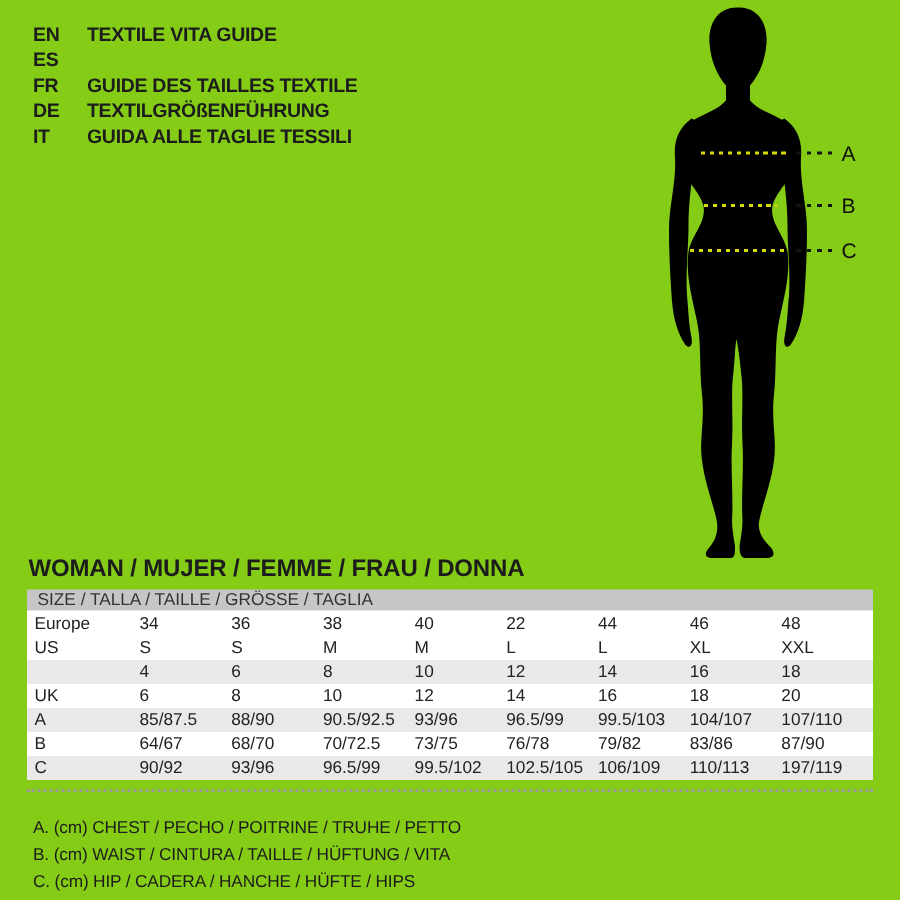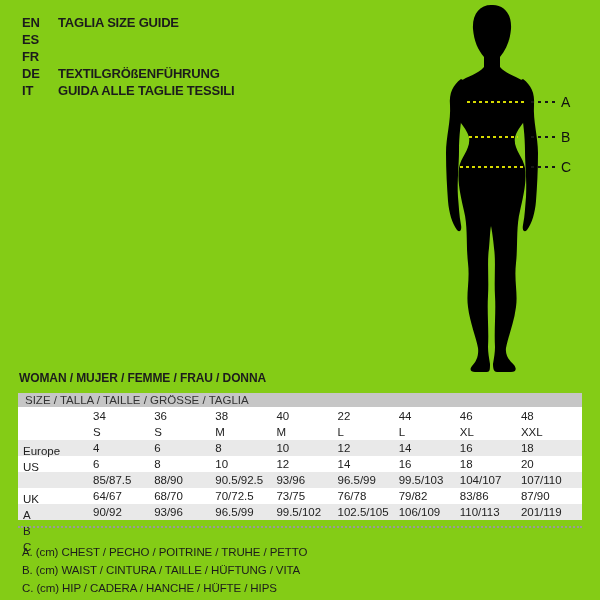"TAGLIA SIZE GUIDE" span.lang-title { text: TAGLIA SIZE -> TEXTILE VITA }
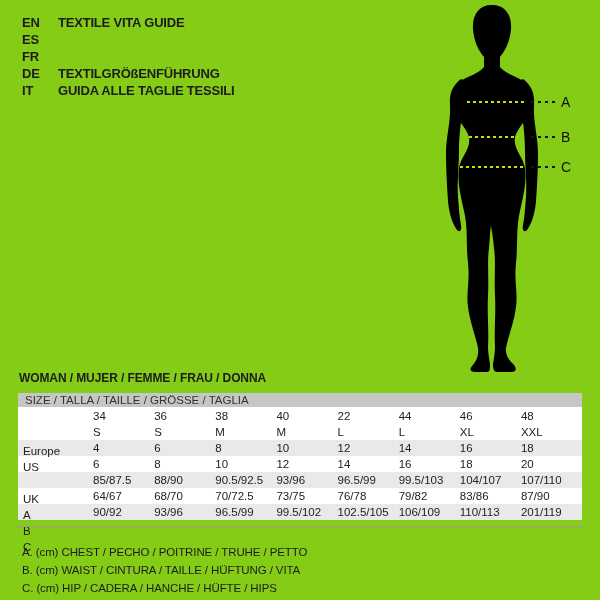"GUIDE DES TAILLES TEXTILE" span.lang-title { html: none -> <span>GUIDE DES TAILLES TEXTILE</span> }
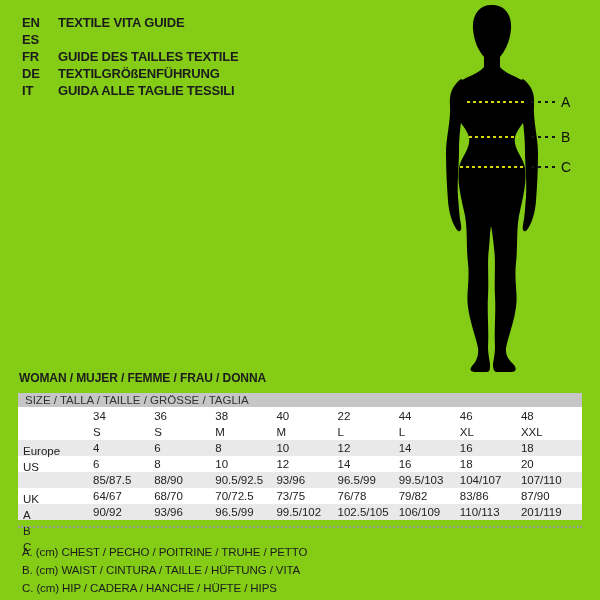"WOMAN / MUJER / FEMME" .woman-line { font-size: 12px -> 16px }
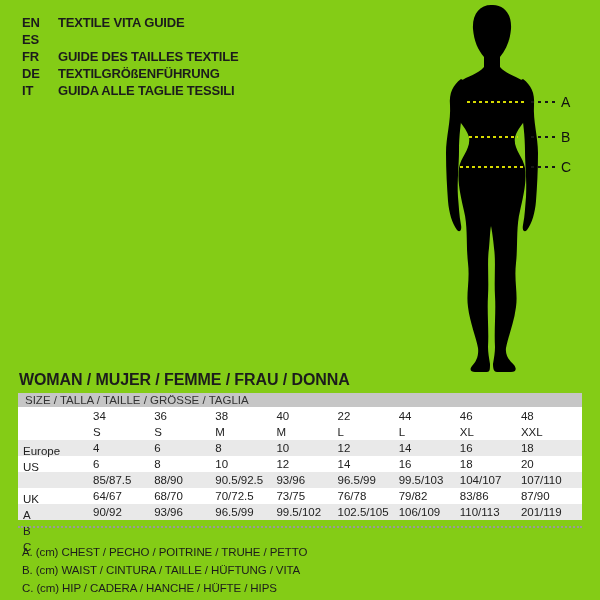"Europe" .t-label { margin-top: 35px -> none }
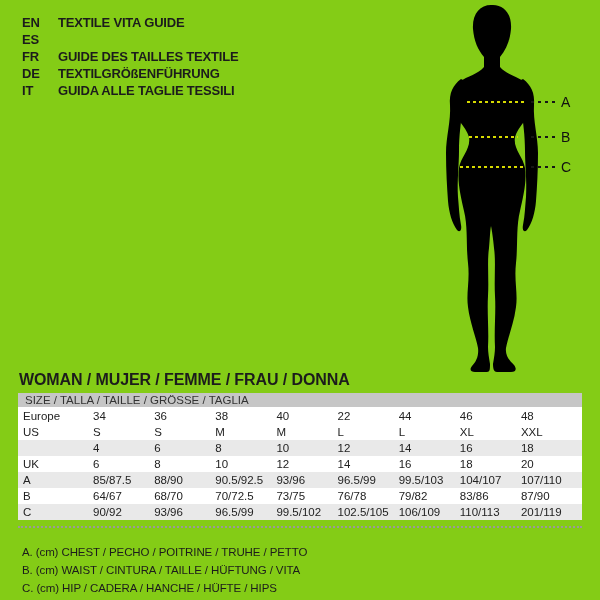"201/119" div.t-cell { text: 201/119 -> 197/119 }
